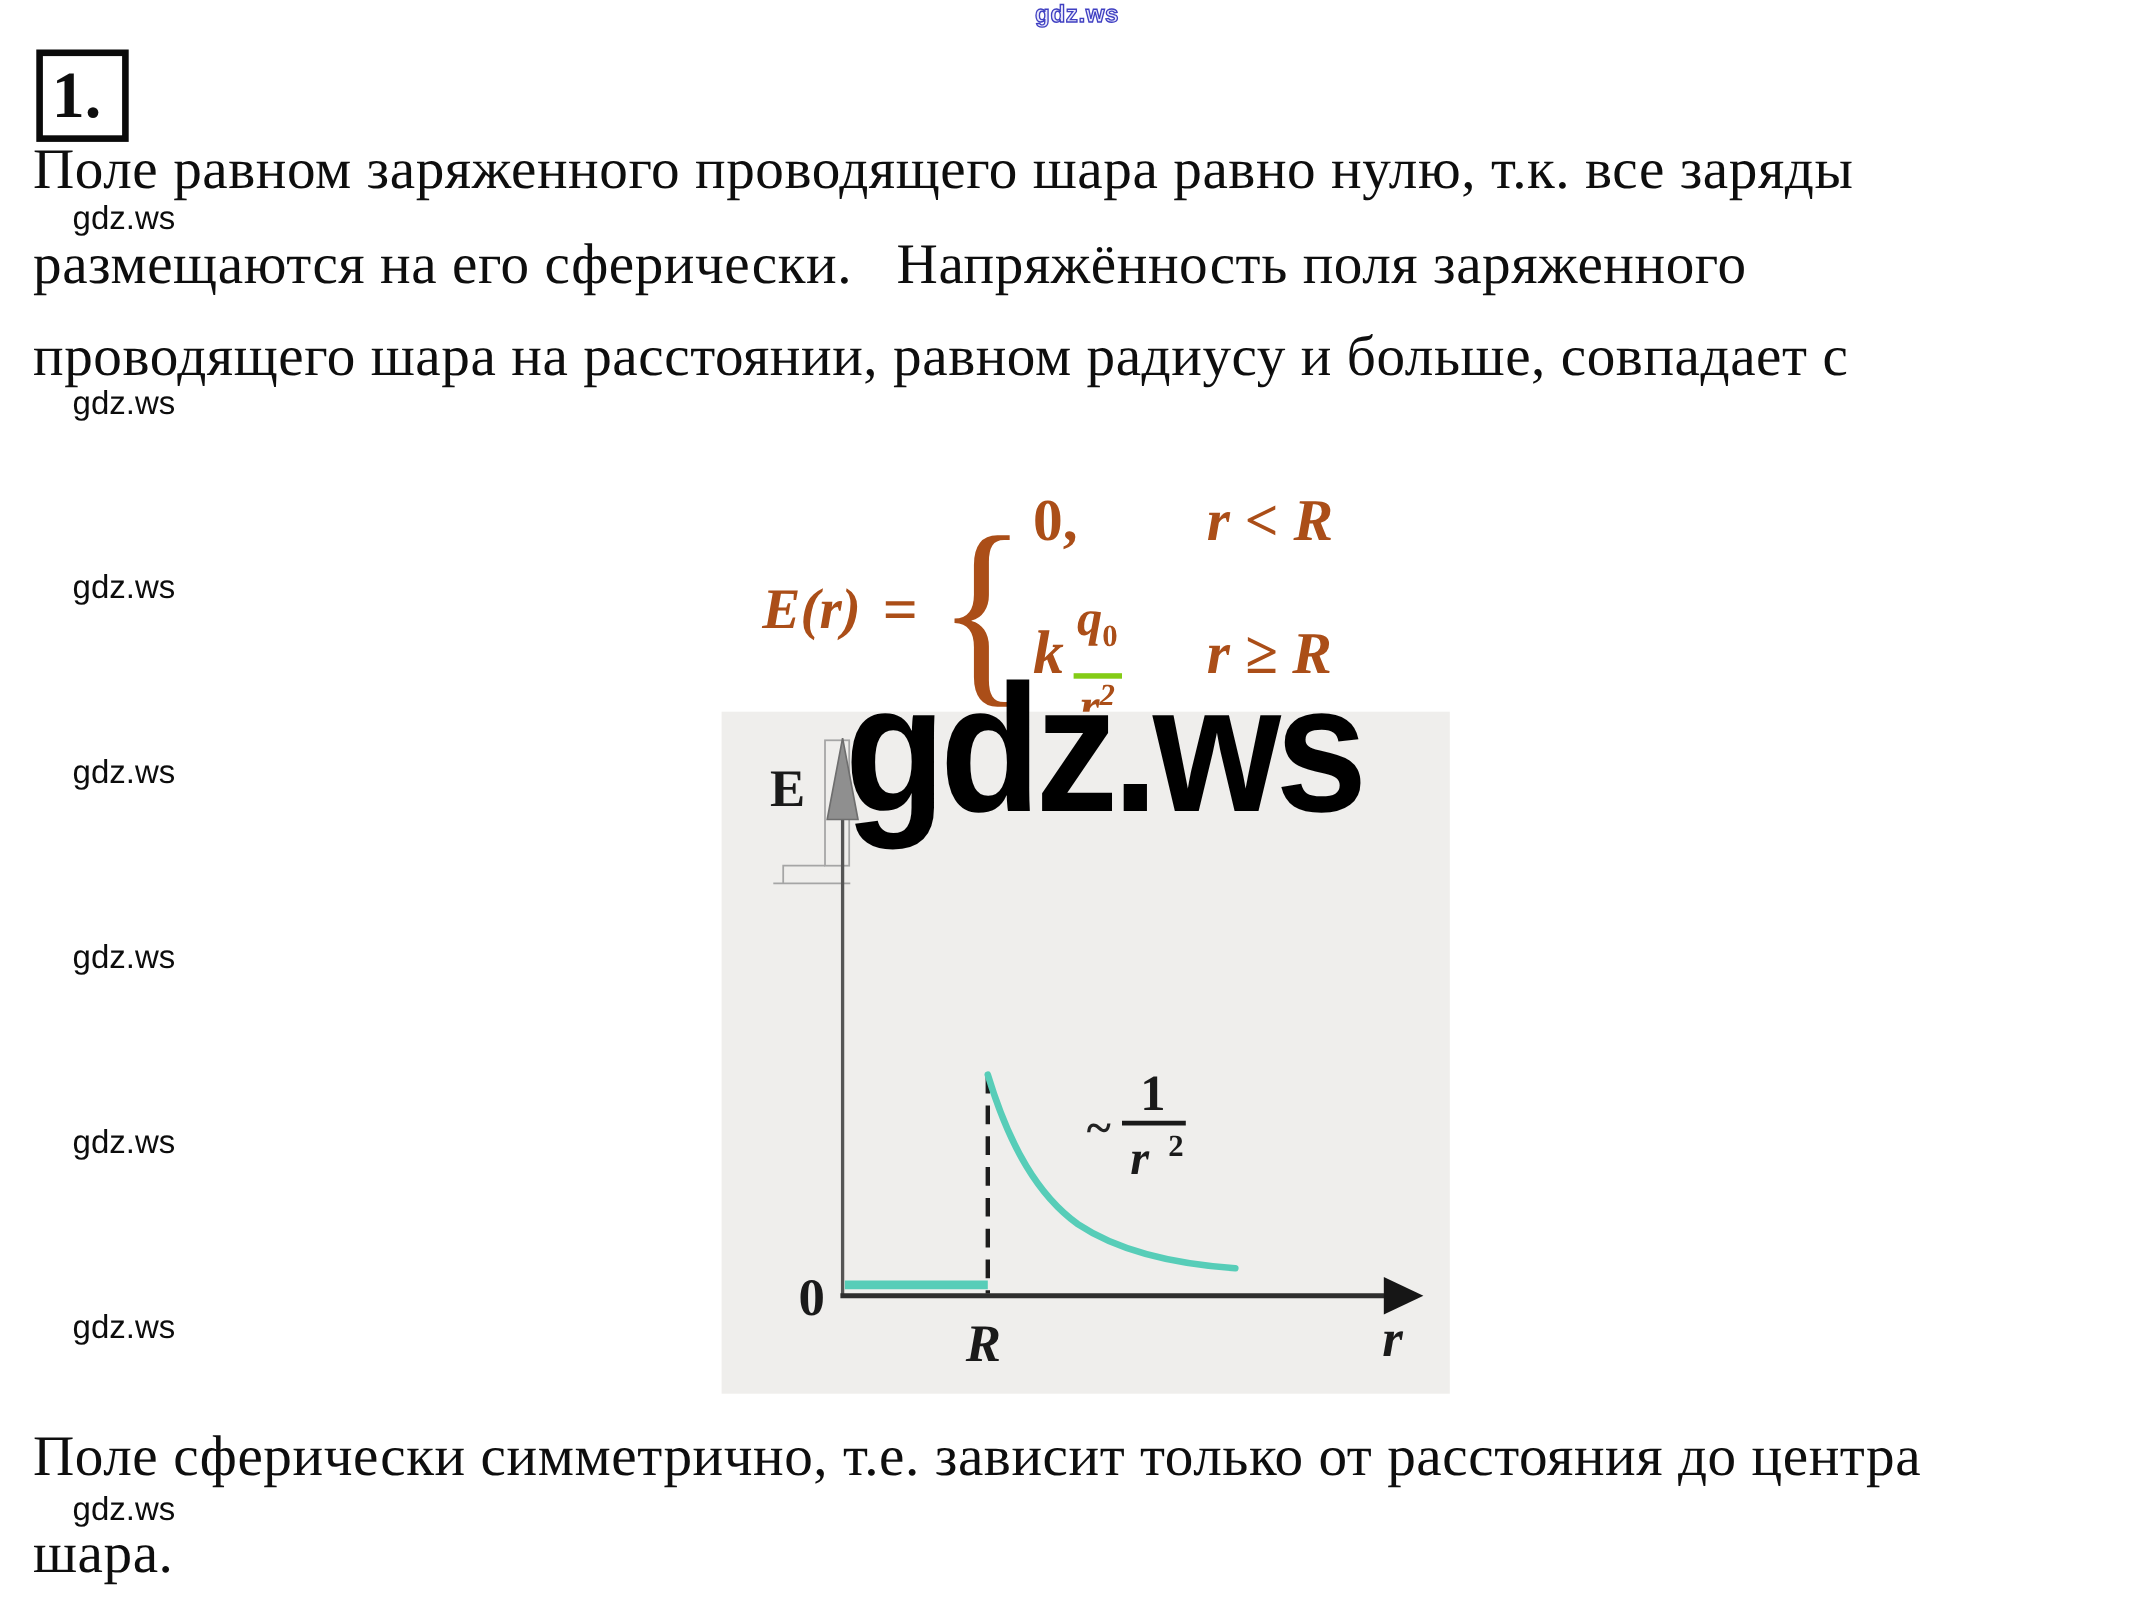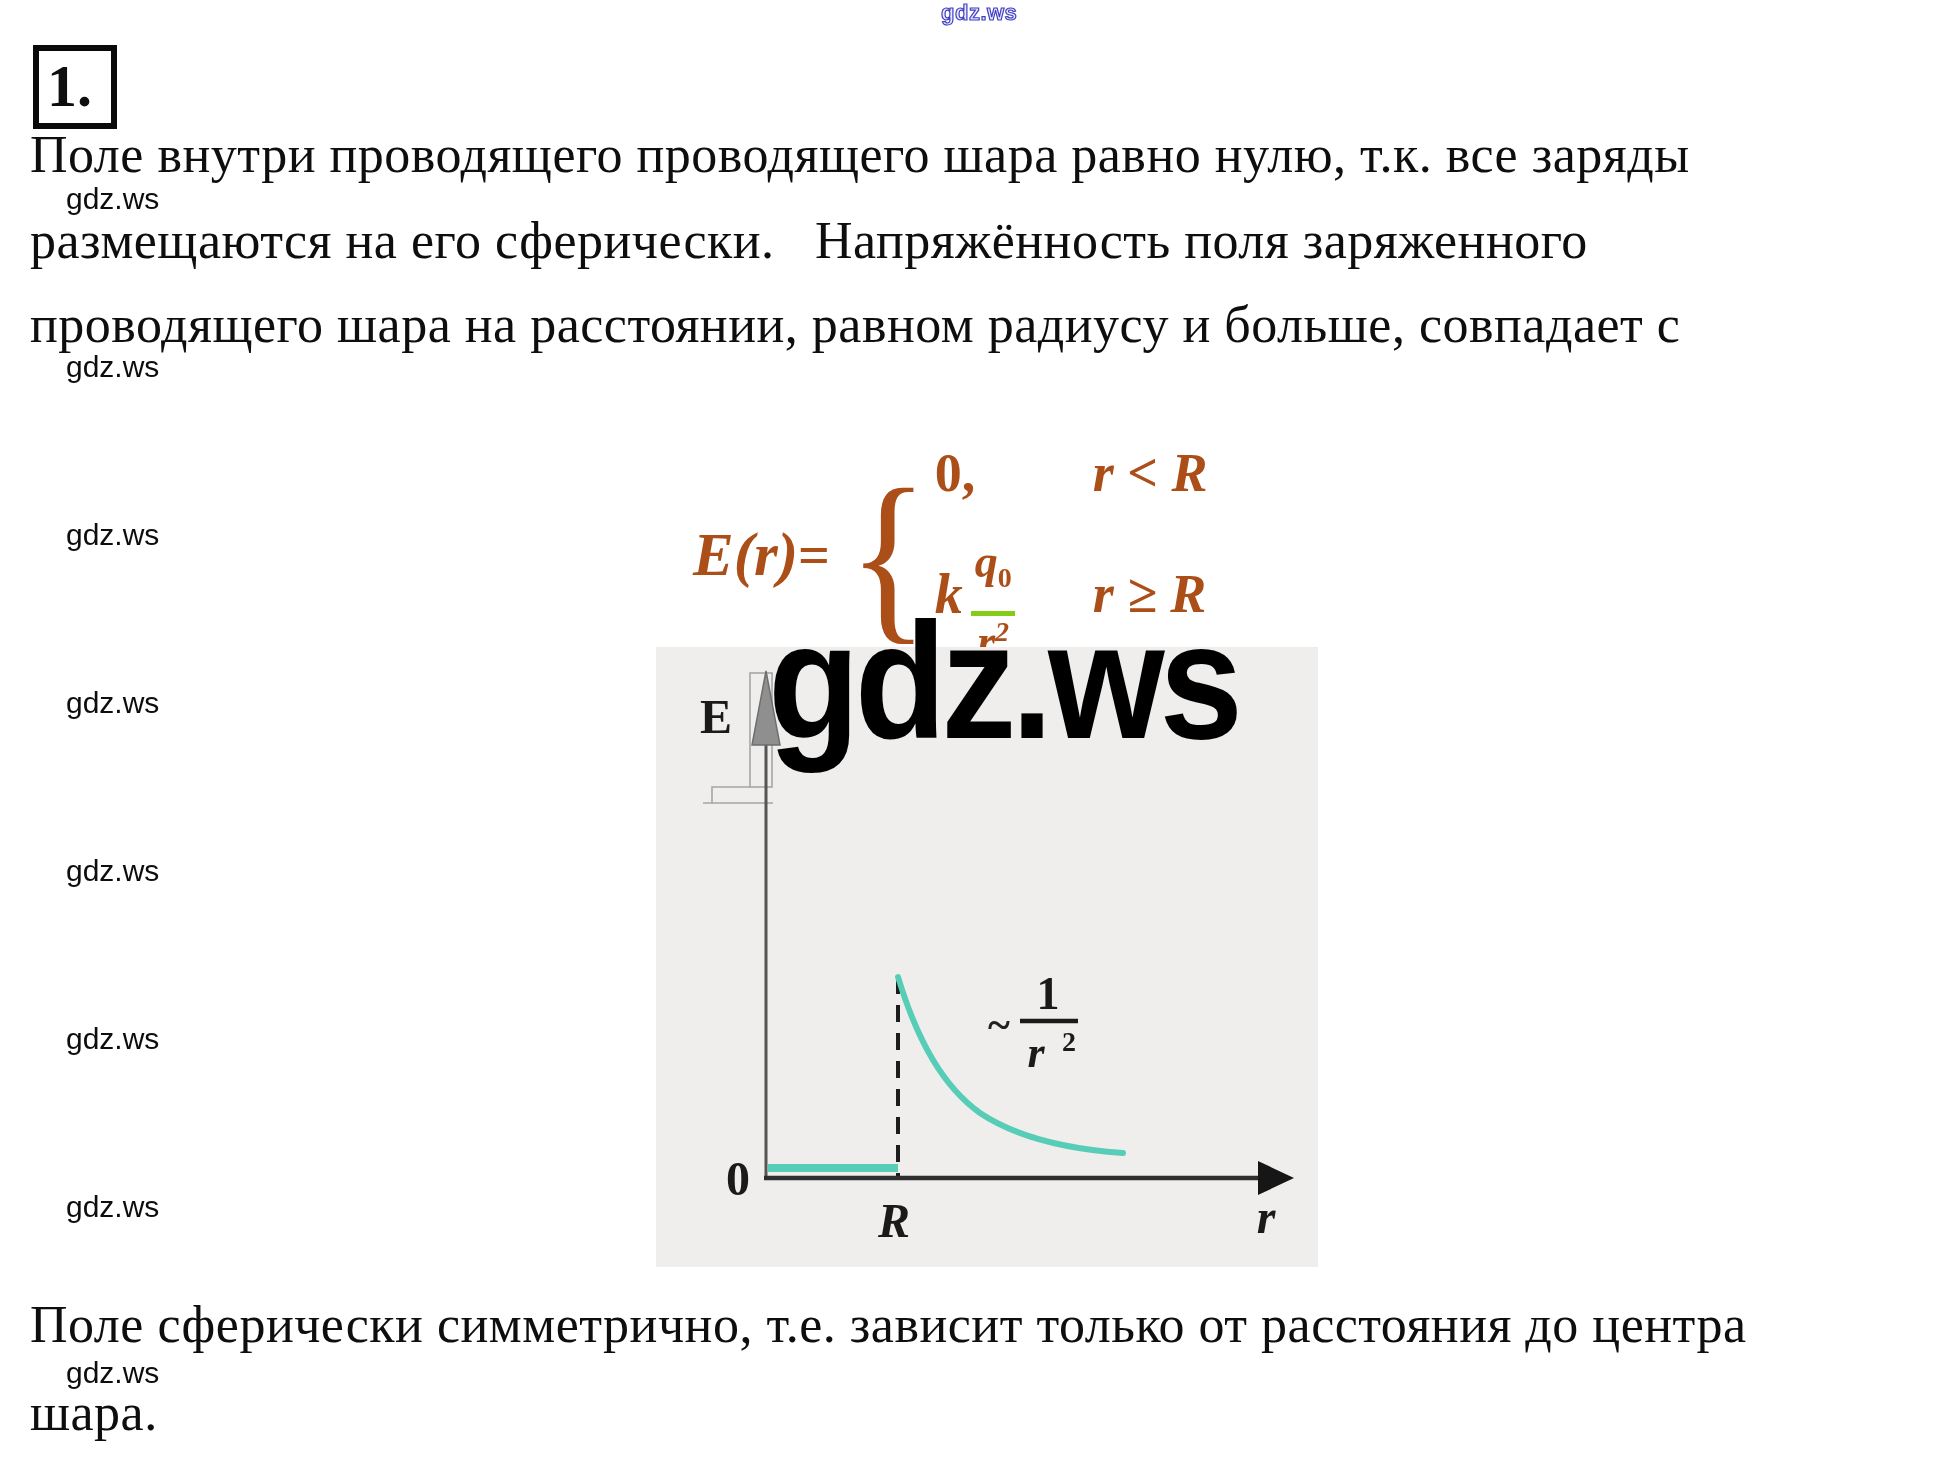"Поле внутри проводящего проводящего шара" div.text-line { text: внутри проводящего -> равном заряженного }
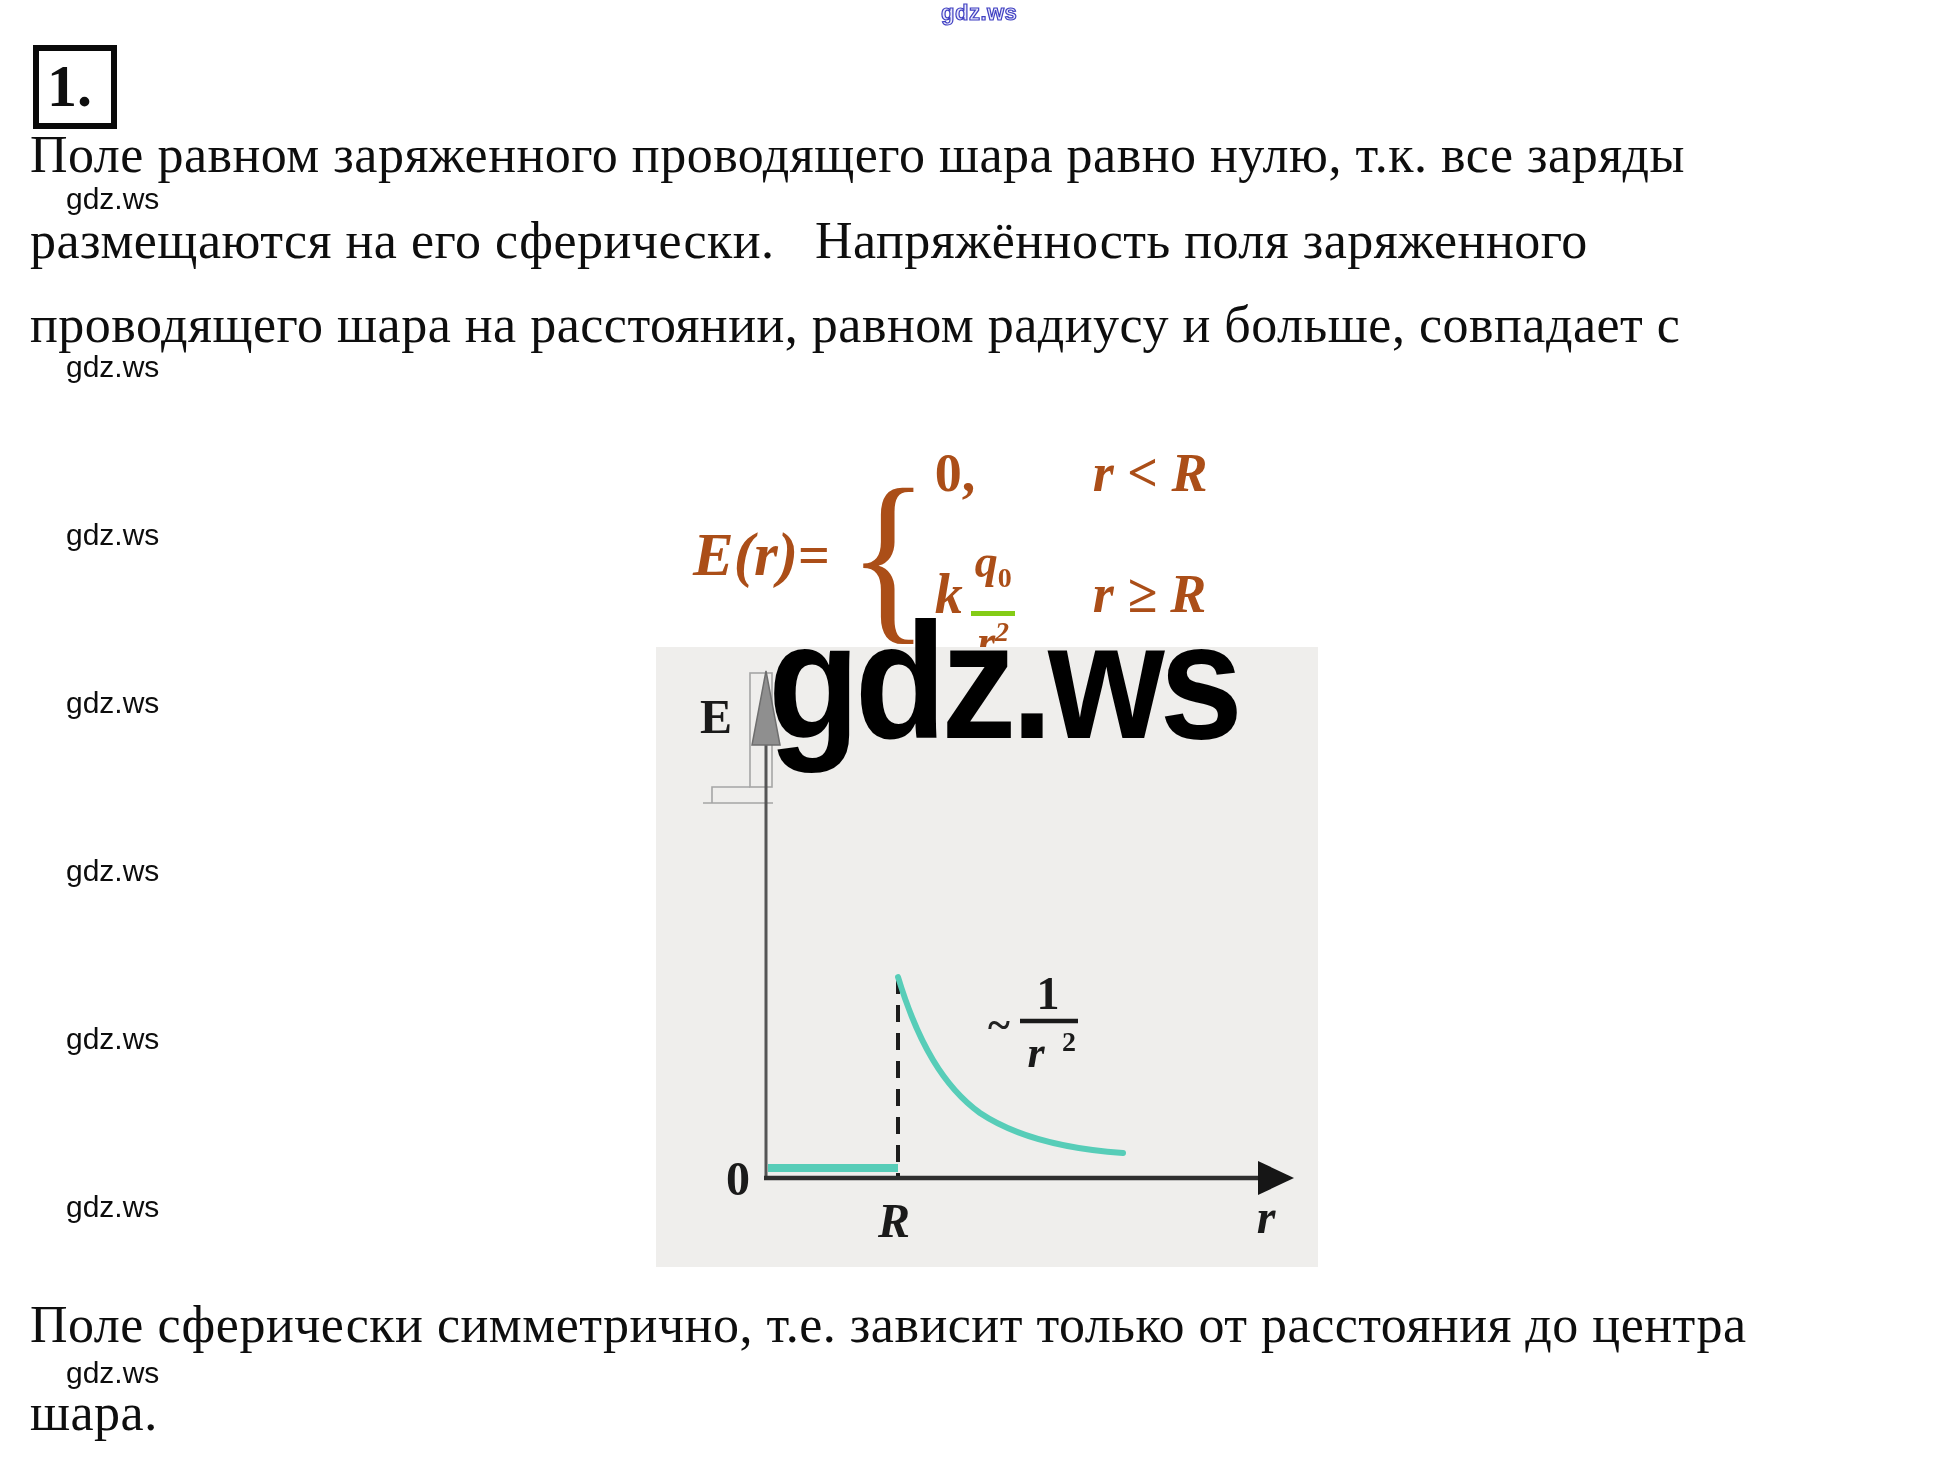"E(r)" .f-lhs { font-size: 61px -> 52px; margin-right: none -> 20px }
